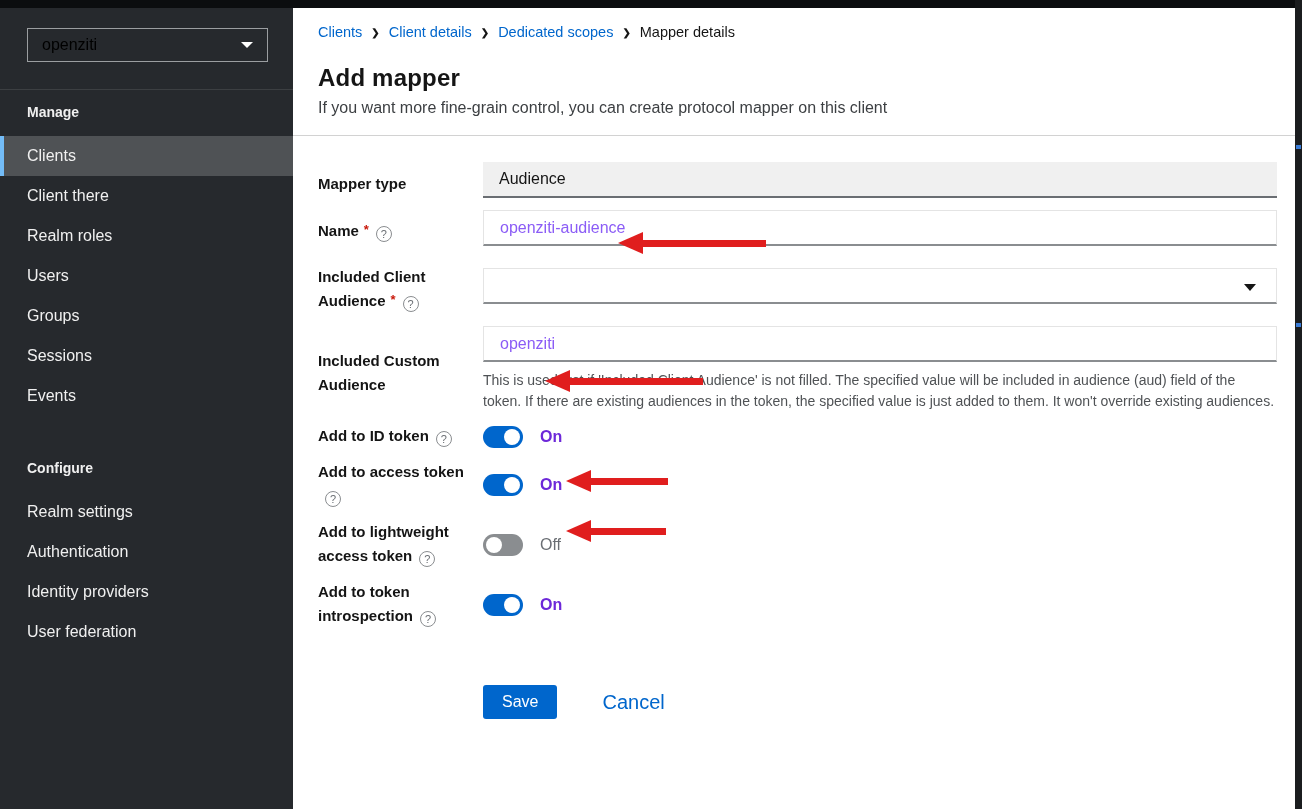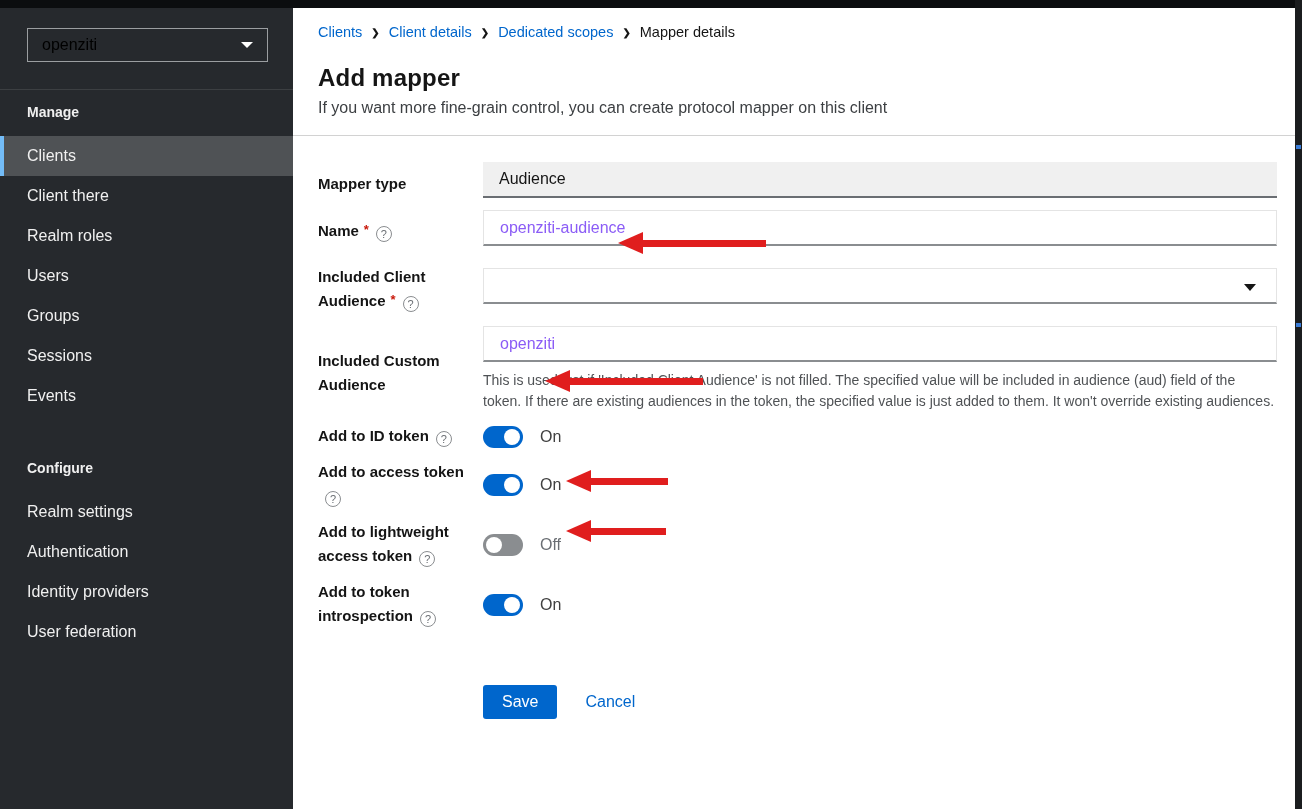"On" .switch-state.on { color: #404040 -> #6d28d9; font-weight: none -> bold }
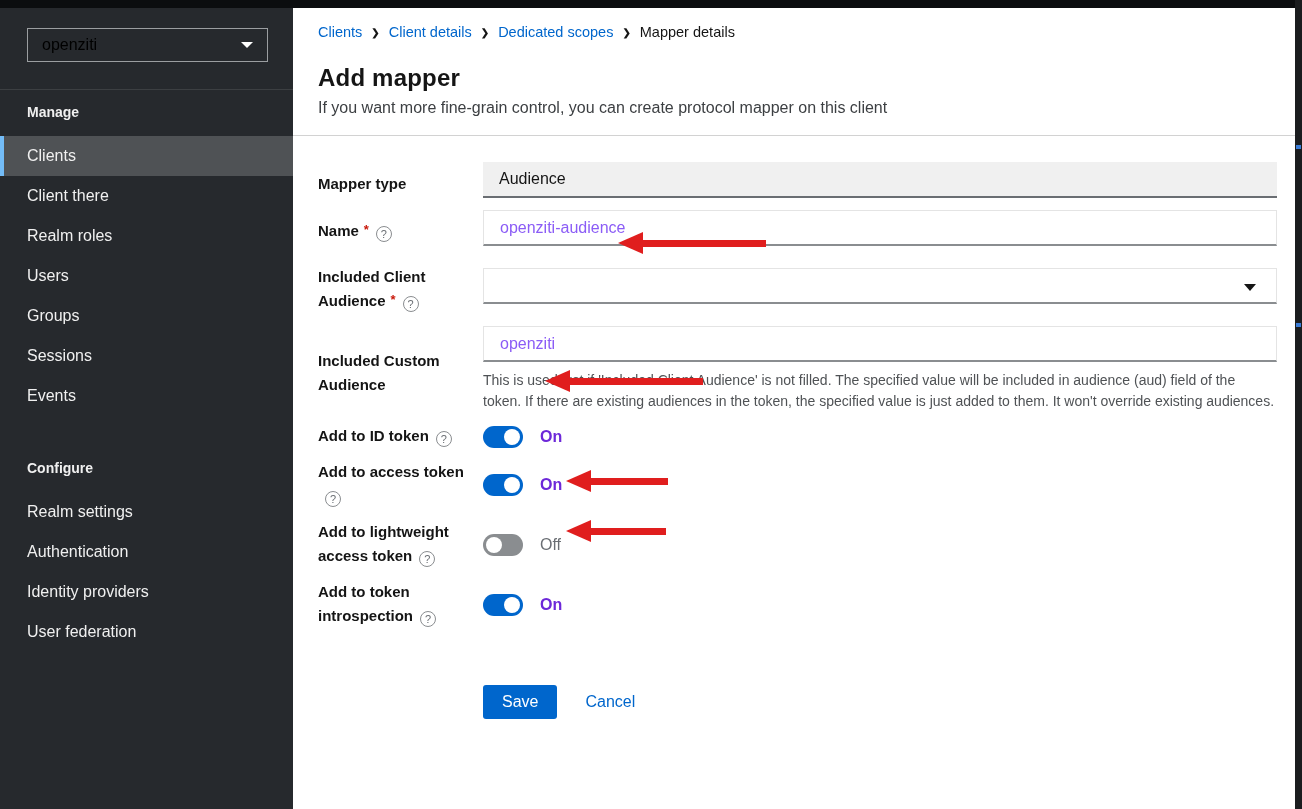"Cancel" .cancel-link { font-size: 16px -> 20px; margin-left: 28px -> 45px }
